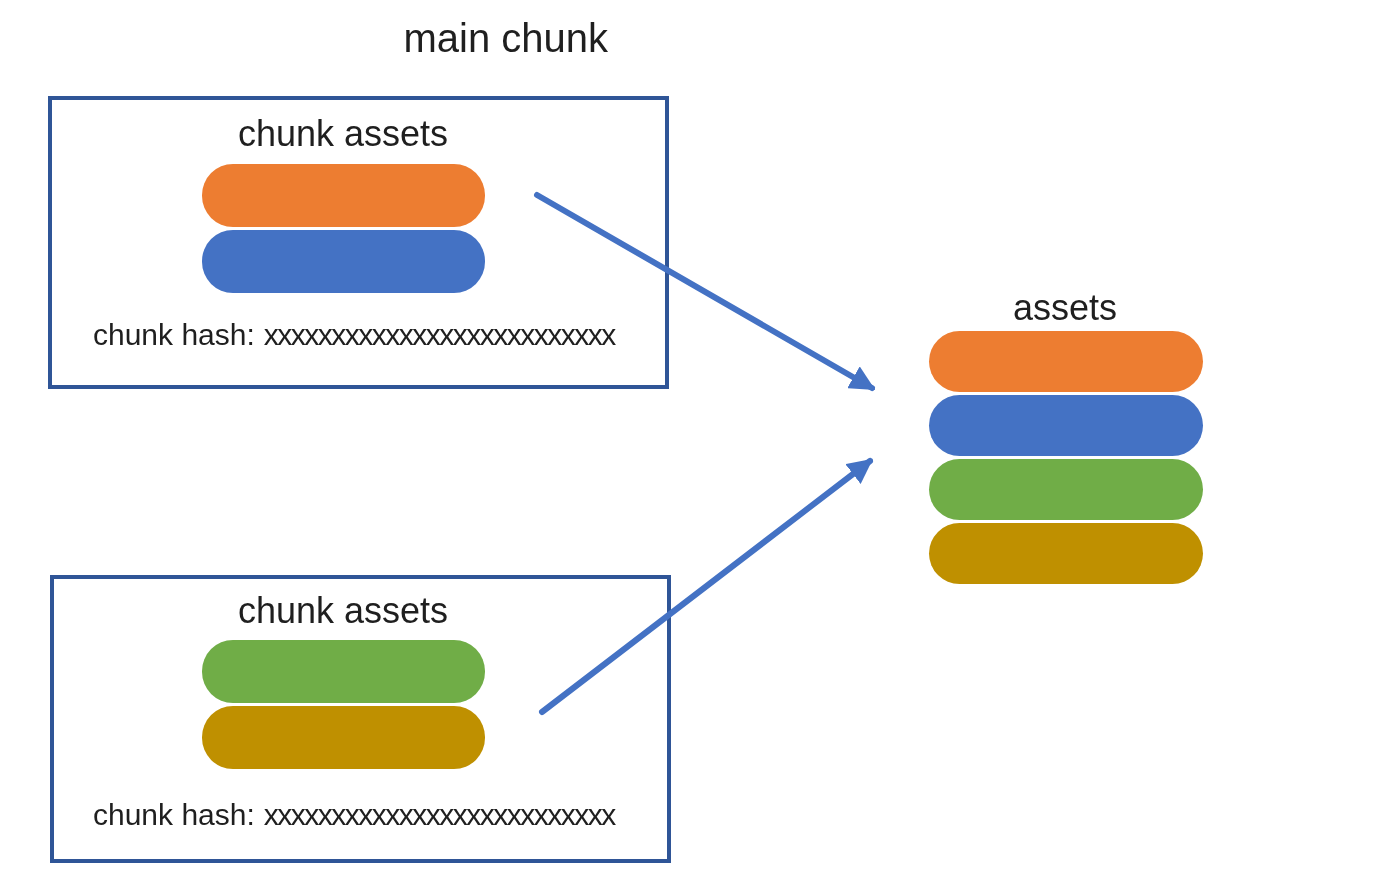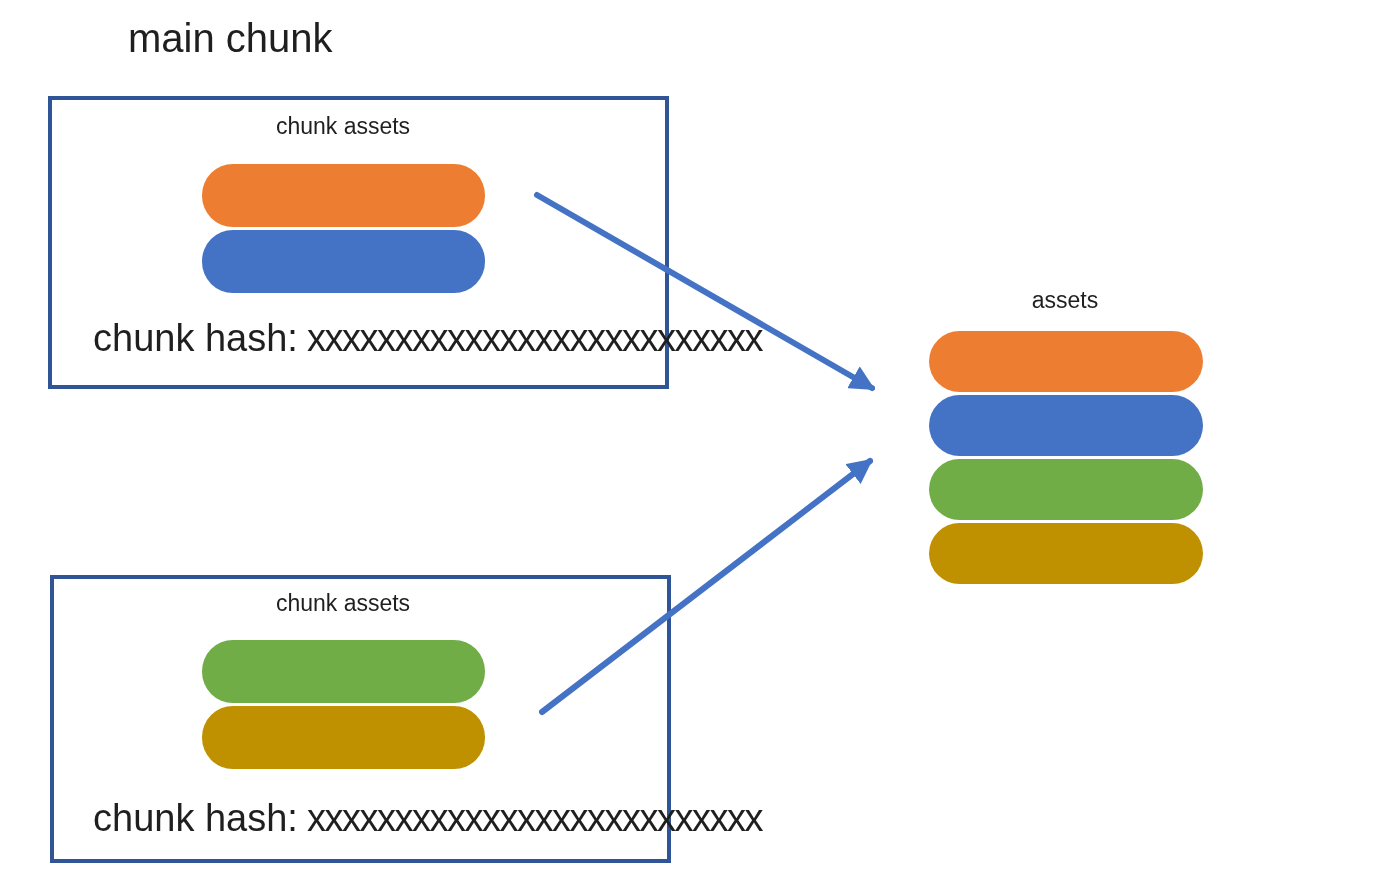"main chunk" .title { text-align: left -> right }
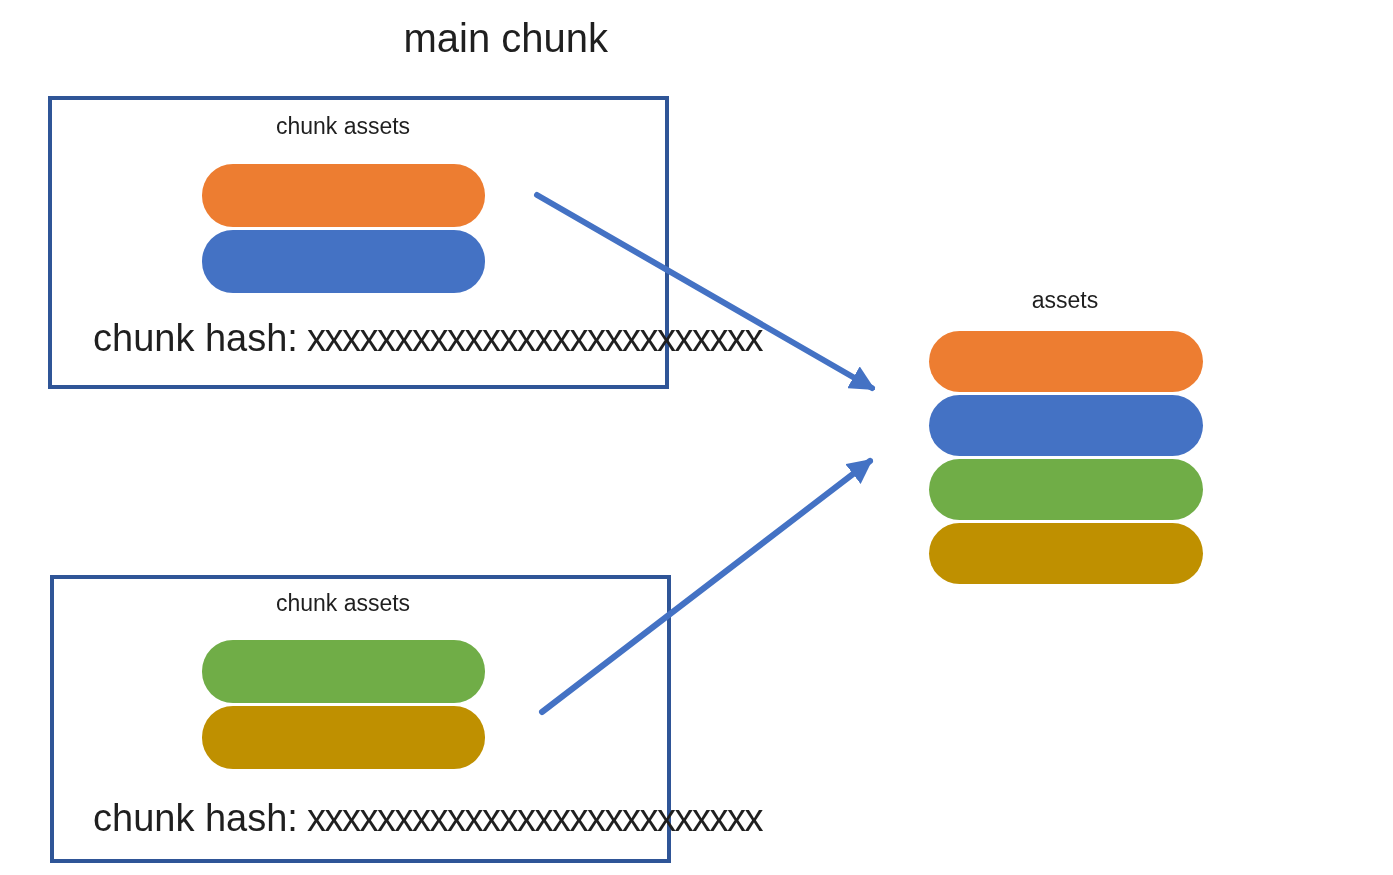"chunk assets" .label { font-size: 23px -> 36px }
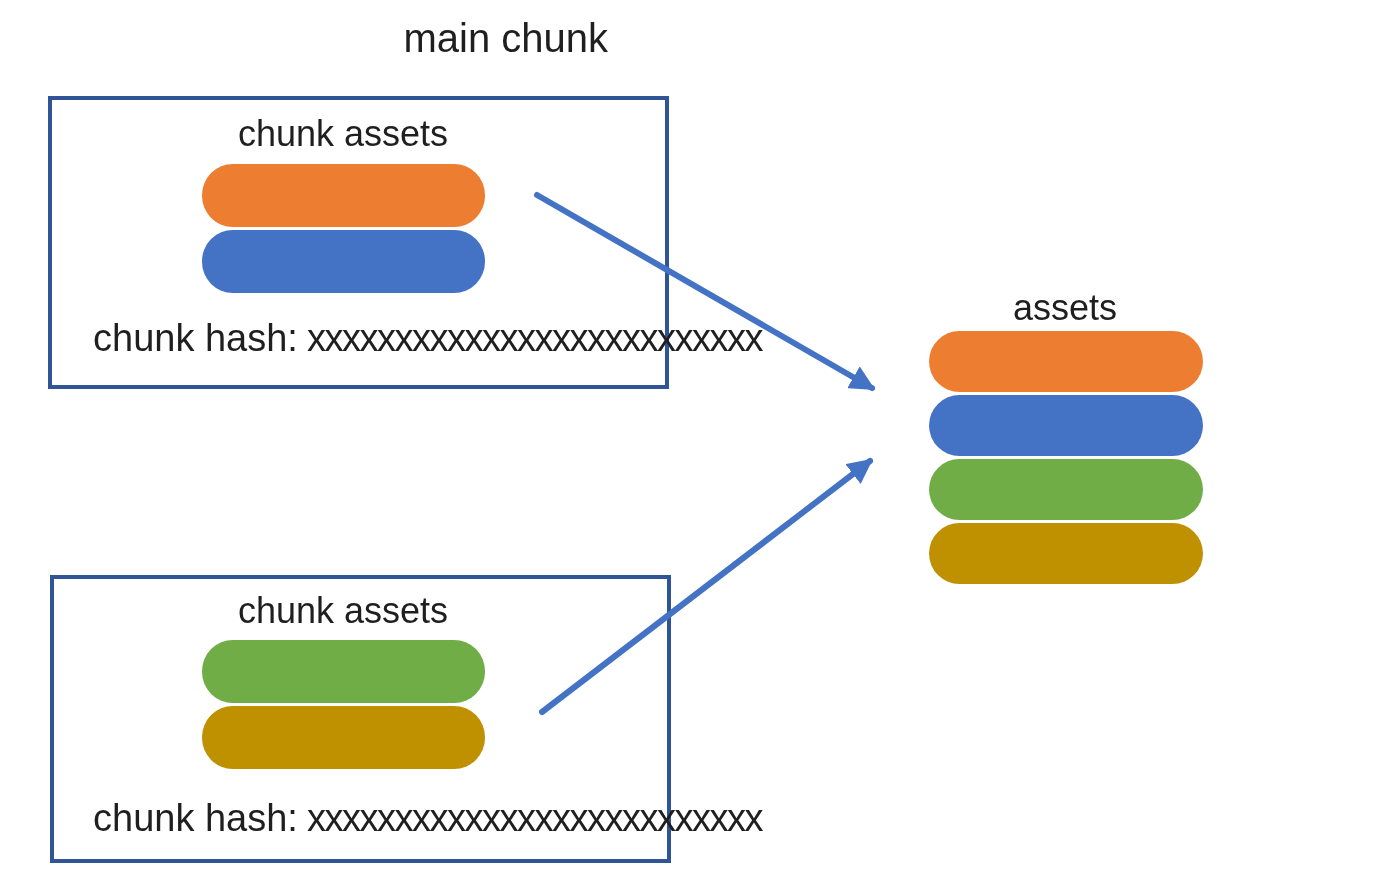"chunk hash: xxxxxxxxxxxxxxxxxxxxxxxxxx" .hash-line { font-size: 38px -> 30px }
